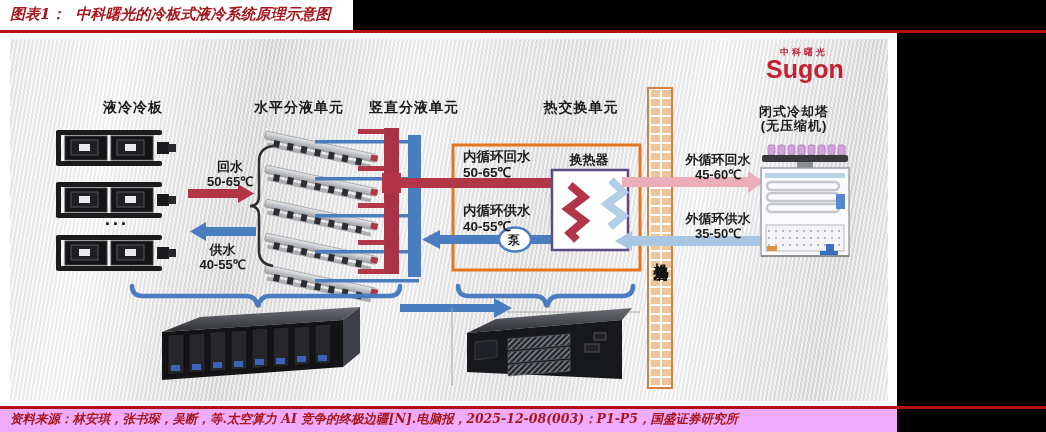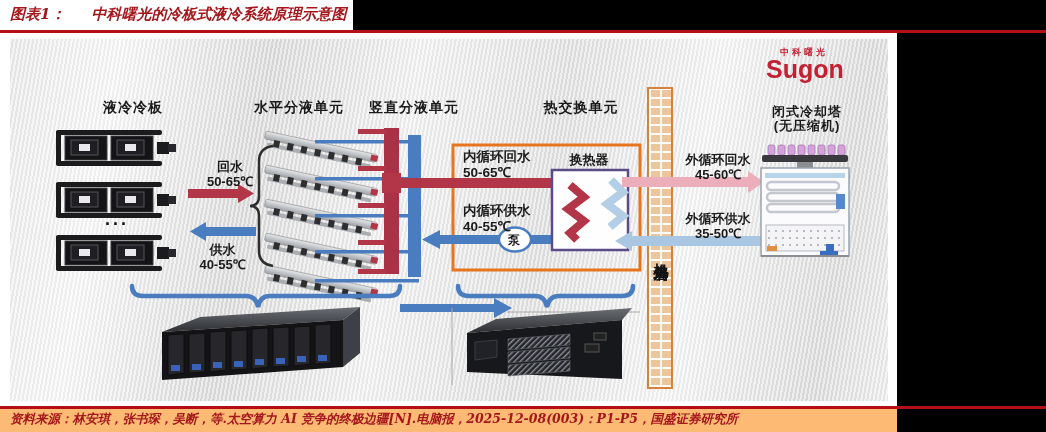"图表1：" .title-text .gap { margin-right: 26px -> 10px }
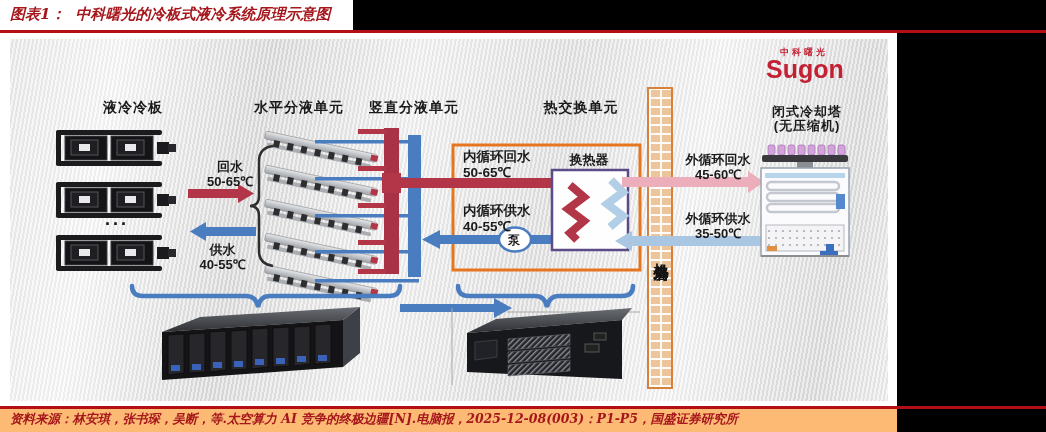"闭式冷却塔" div.lbl { width: 124px -> 98px }
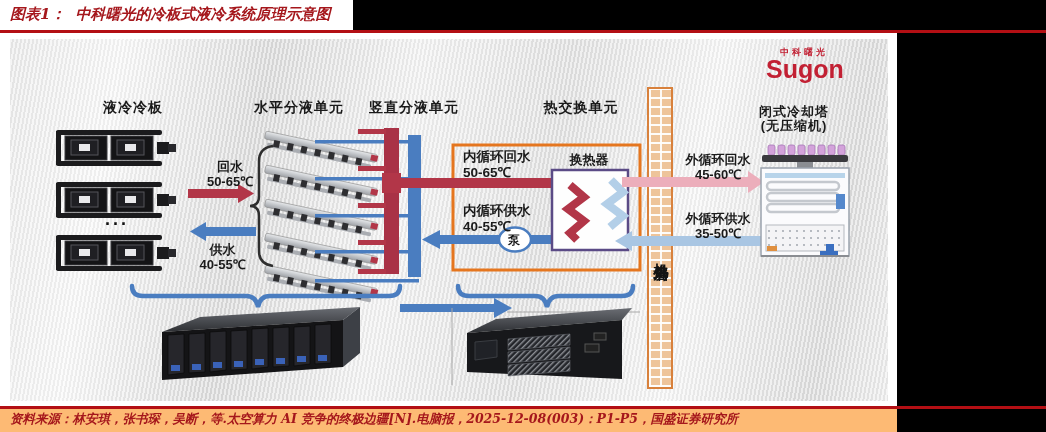"资料来源：林安琪，张书琛，吴断，等.太空算力 AI" .source-bar { background: #fdba74 -> #f0abfc }
